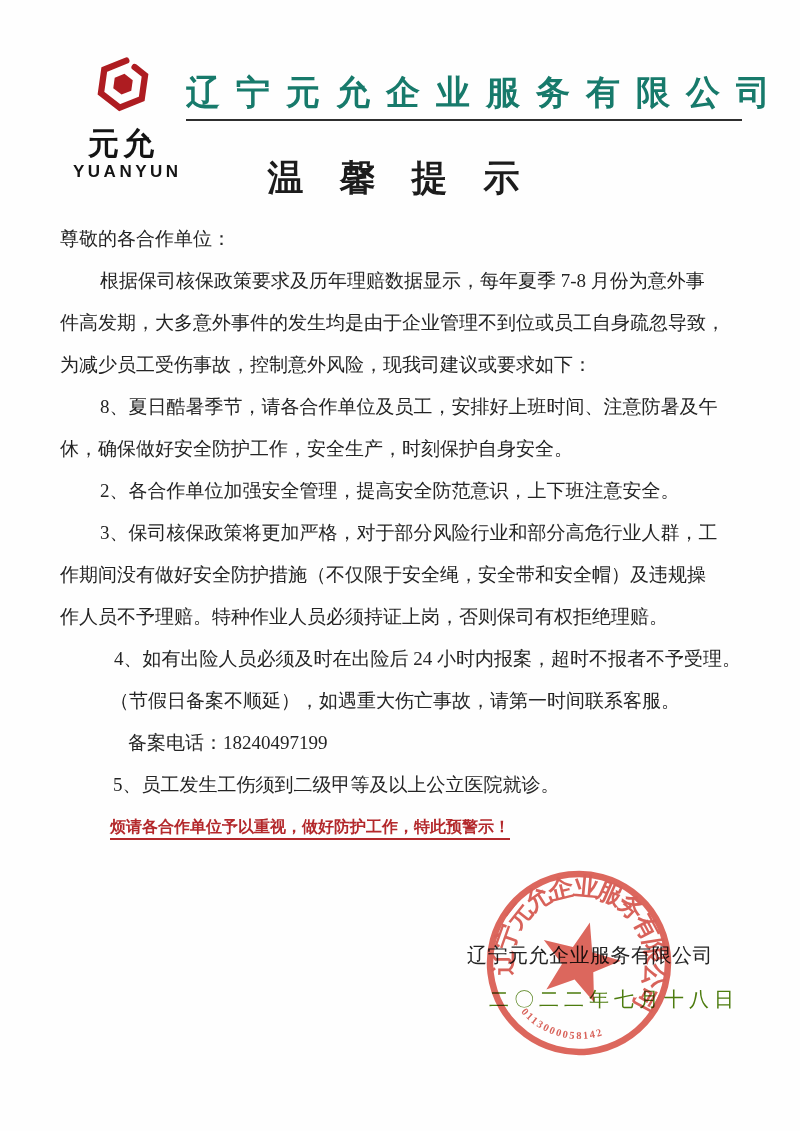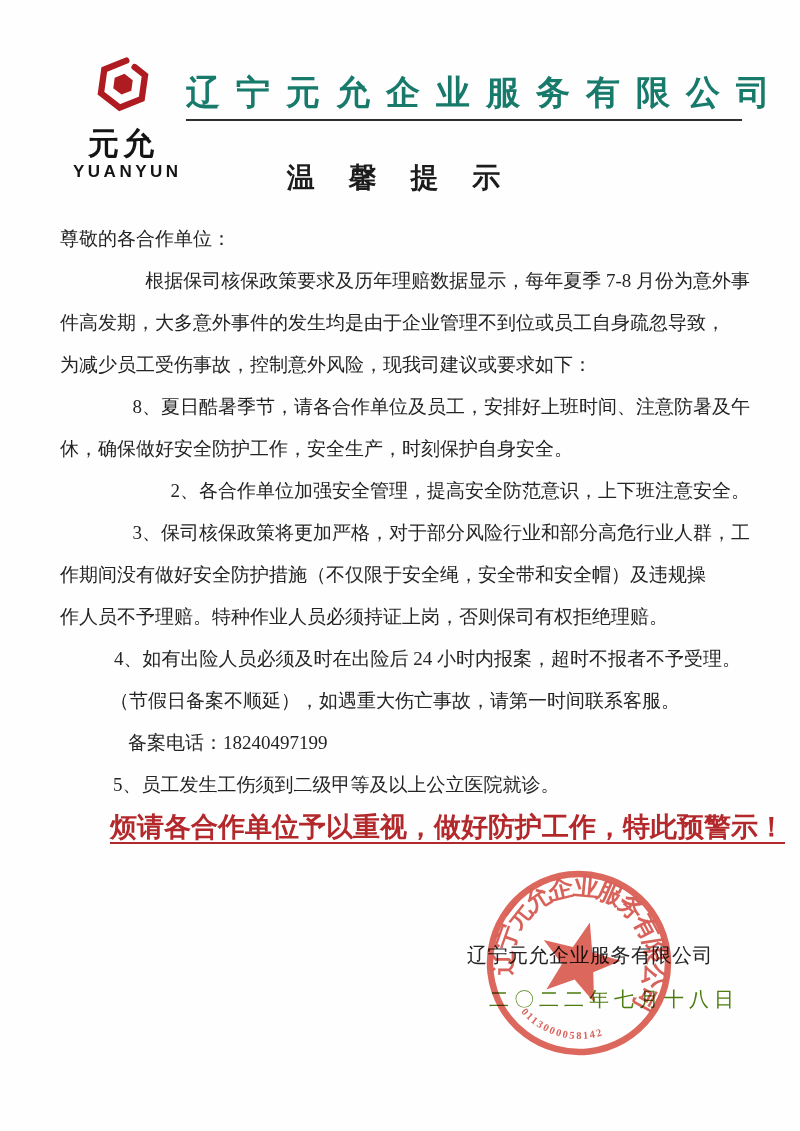"温 馨 提 示" .doc-title { font-size: 28px -> 36px }
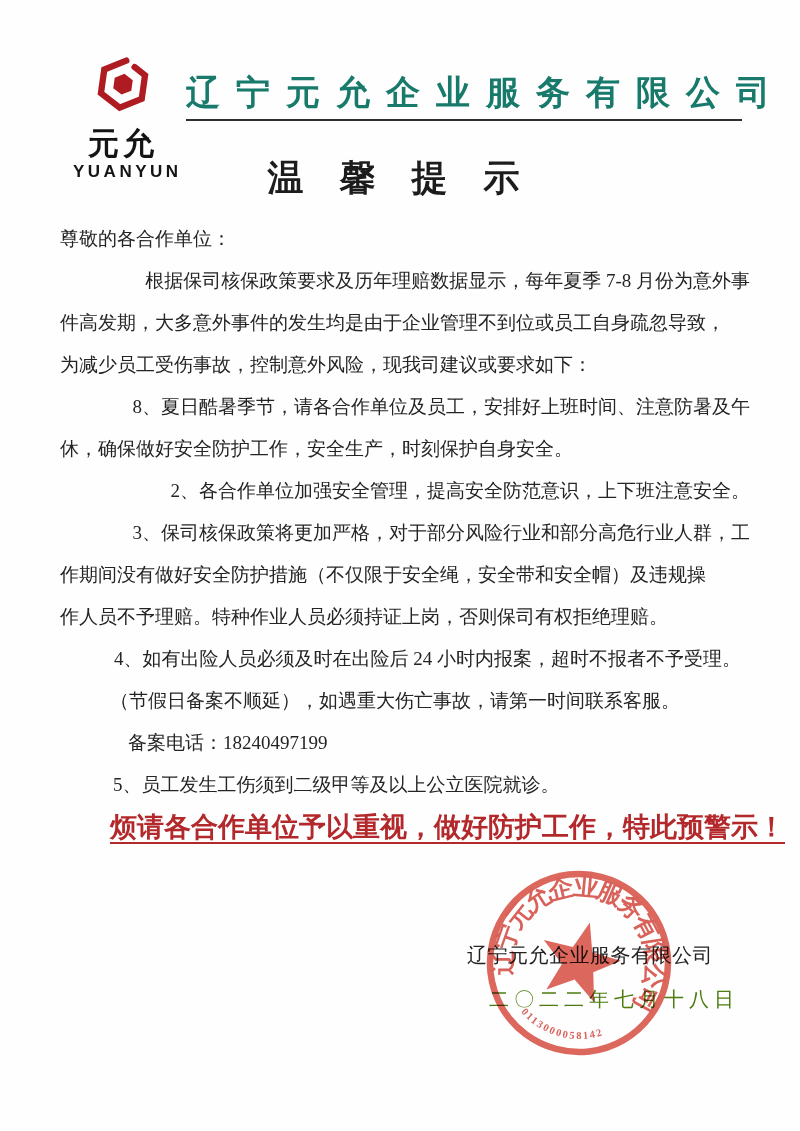"根据保司核保政策要求及历年理赔数据显示，每年夏季 7-8 月份为意外事" .ind { text-align: right -> none }
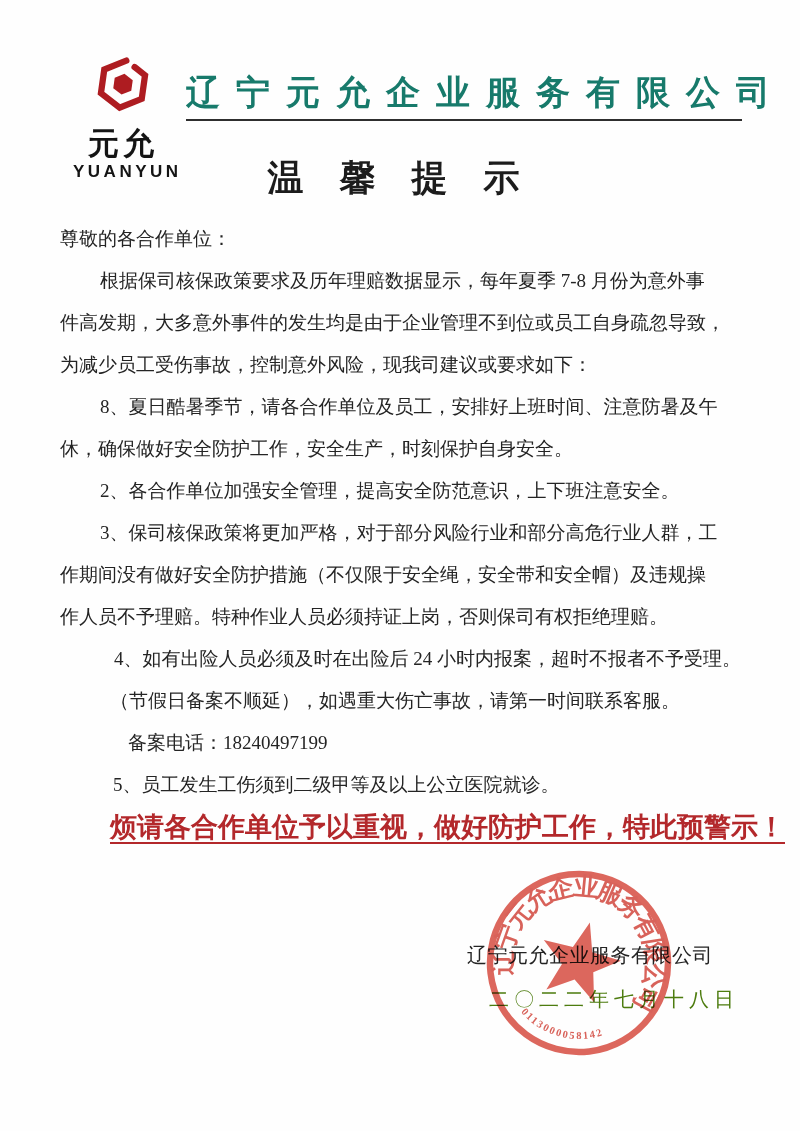"烦请各合作单位予以重视，做好防护工作，特此预警示！" .warning { font-size: 27px -> 16px }
